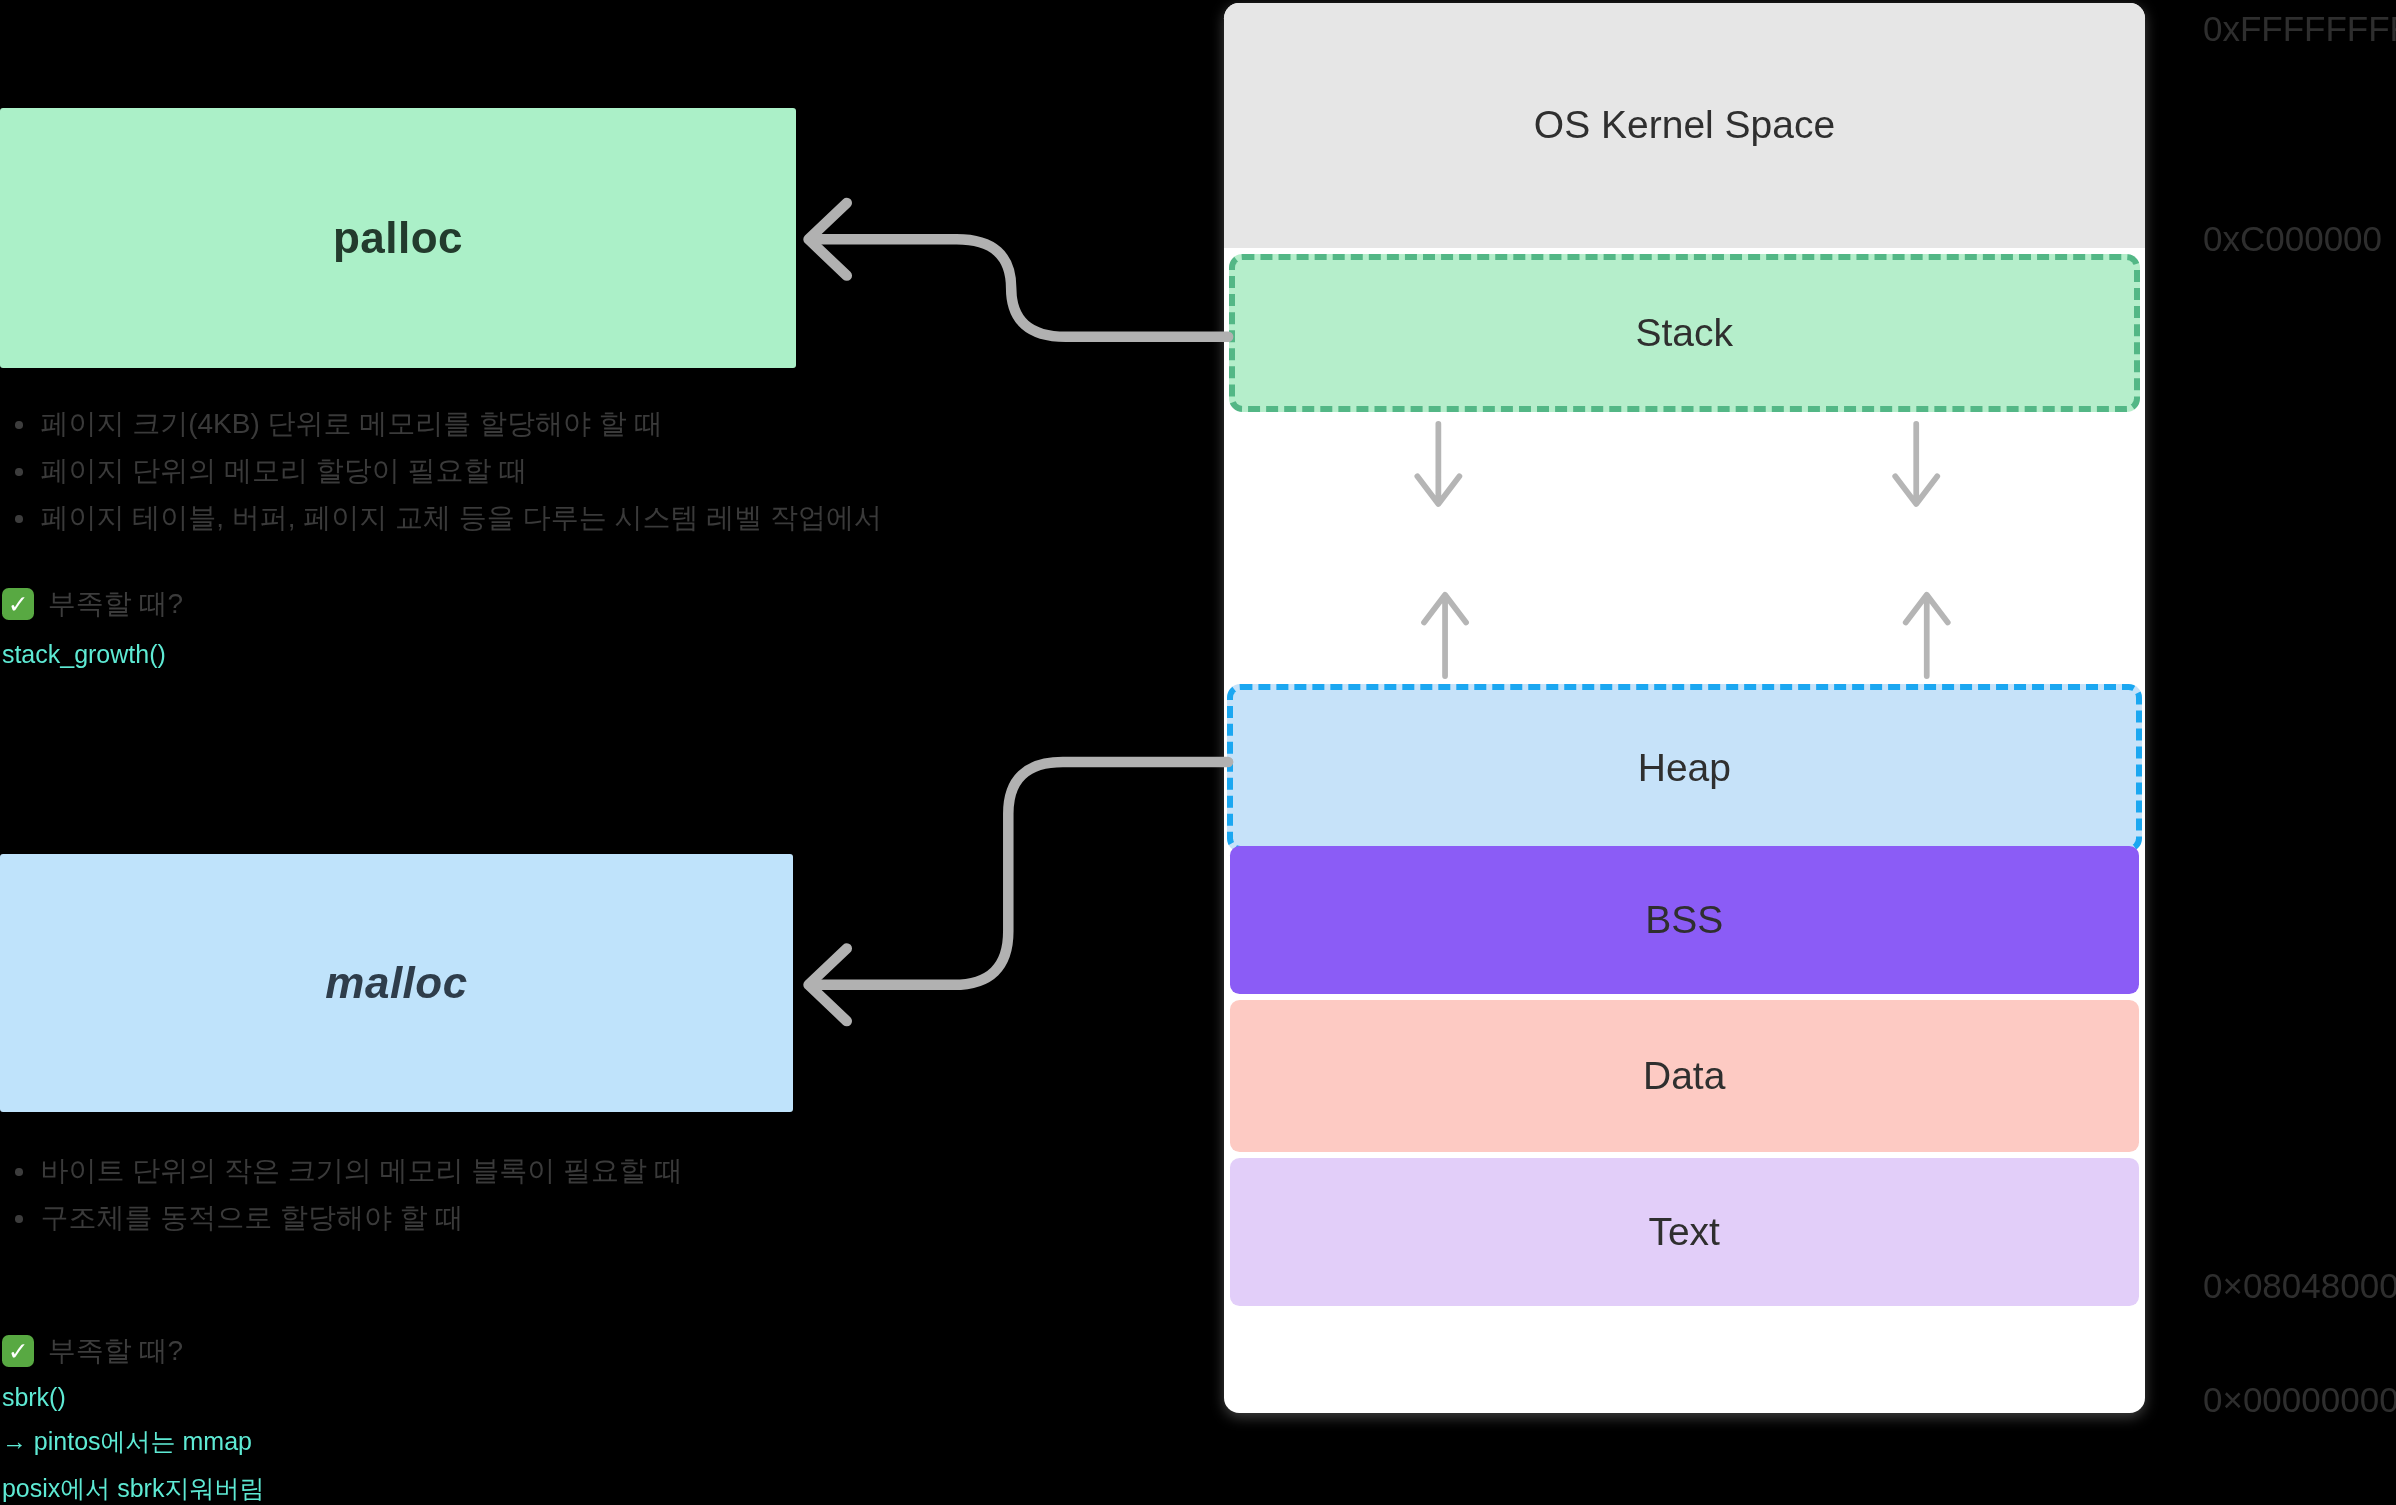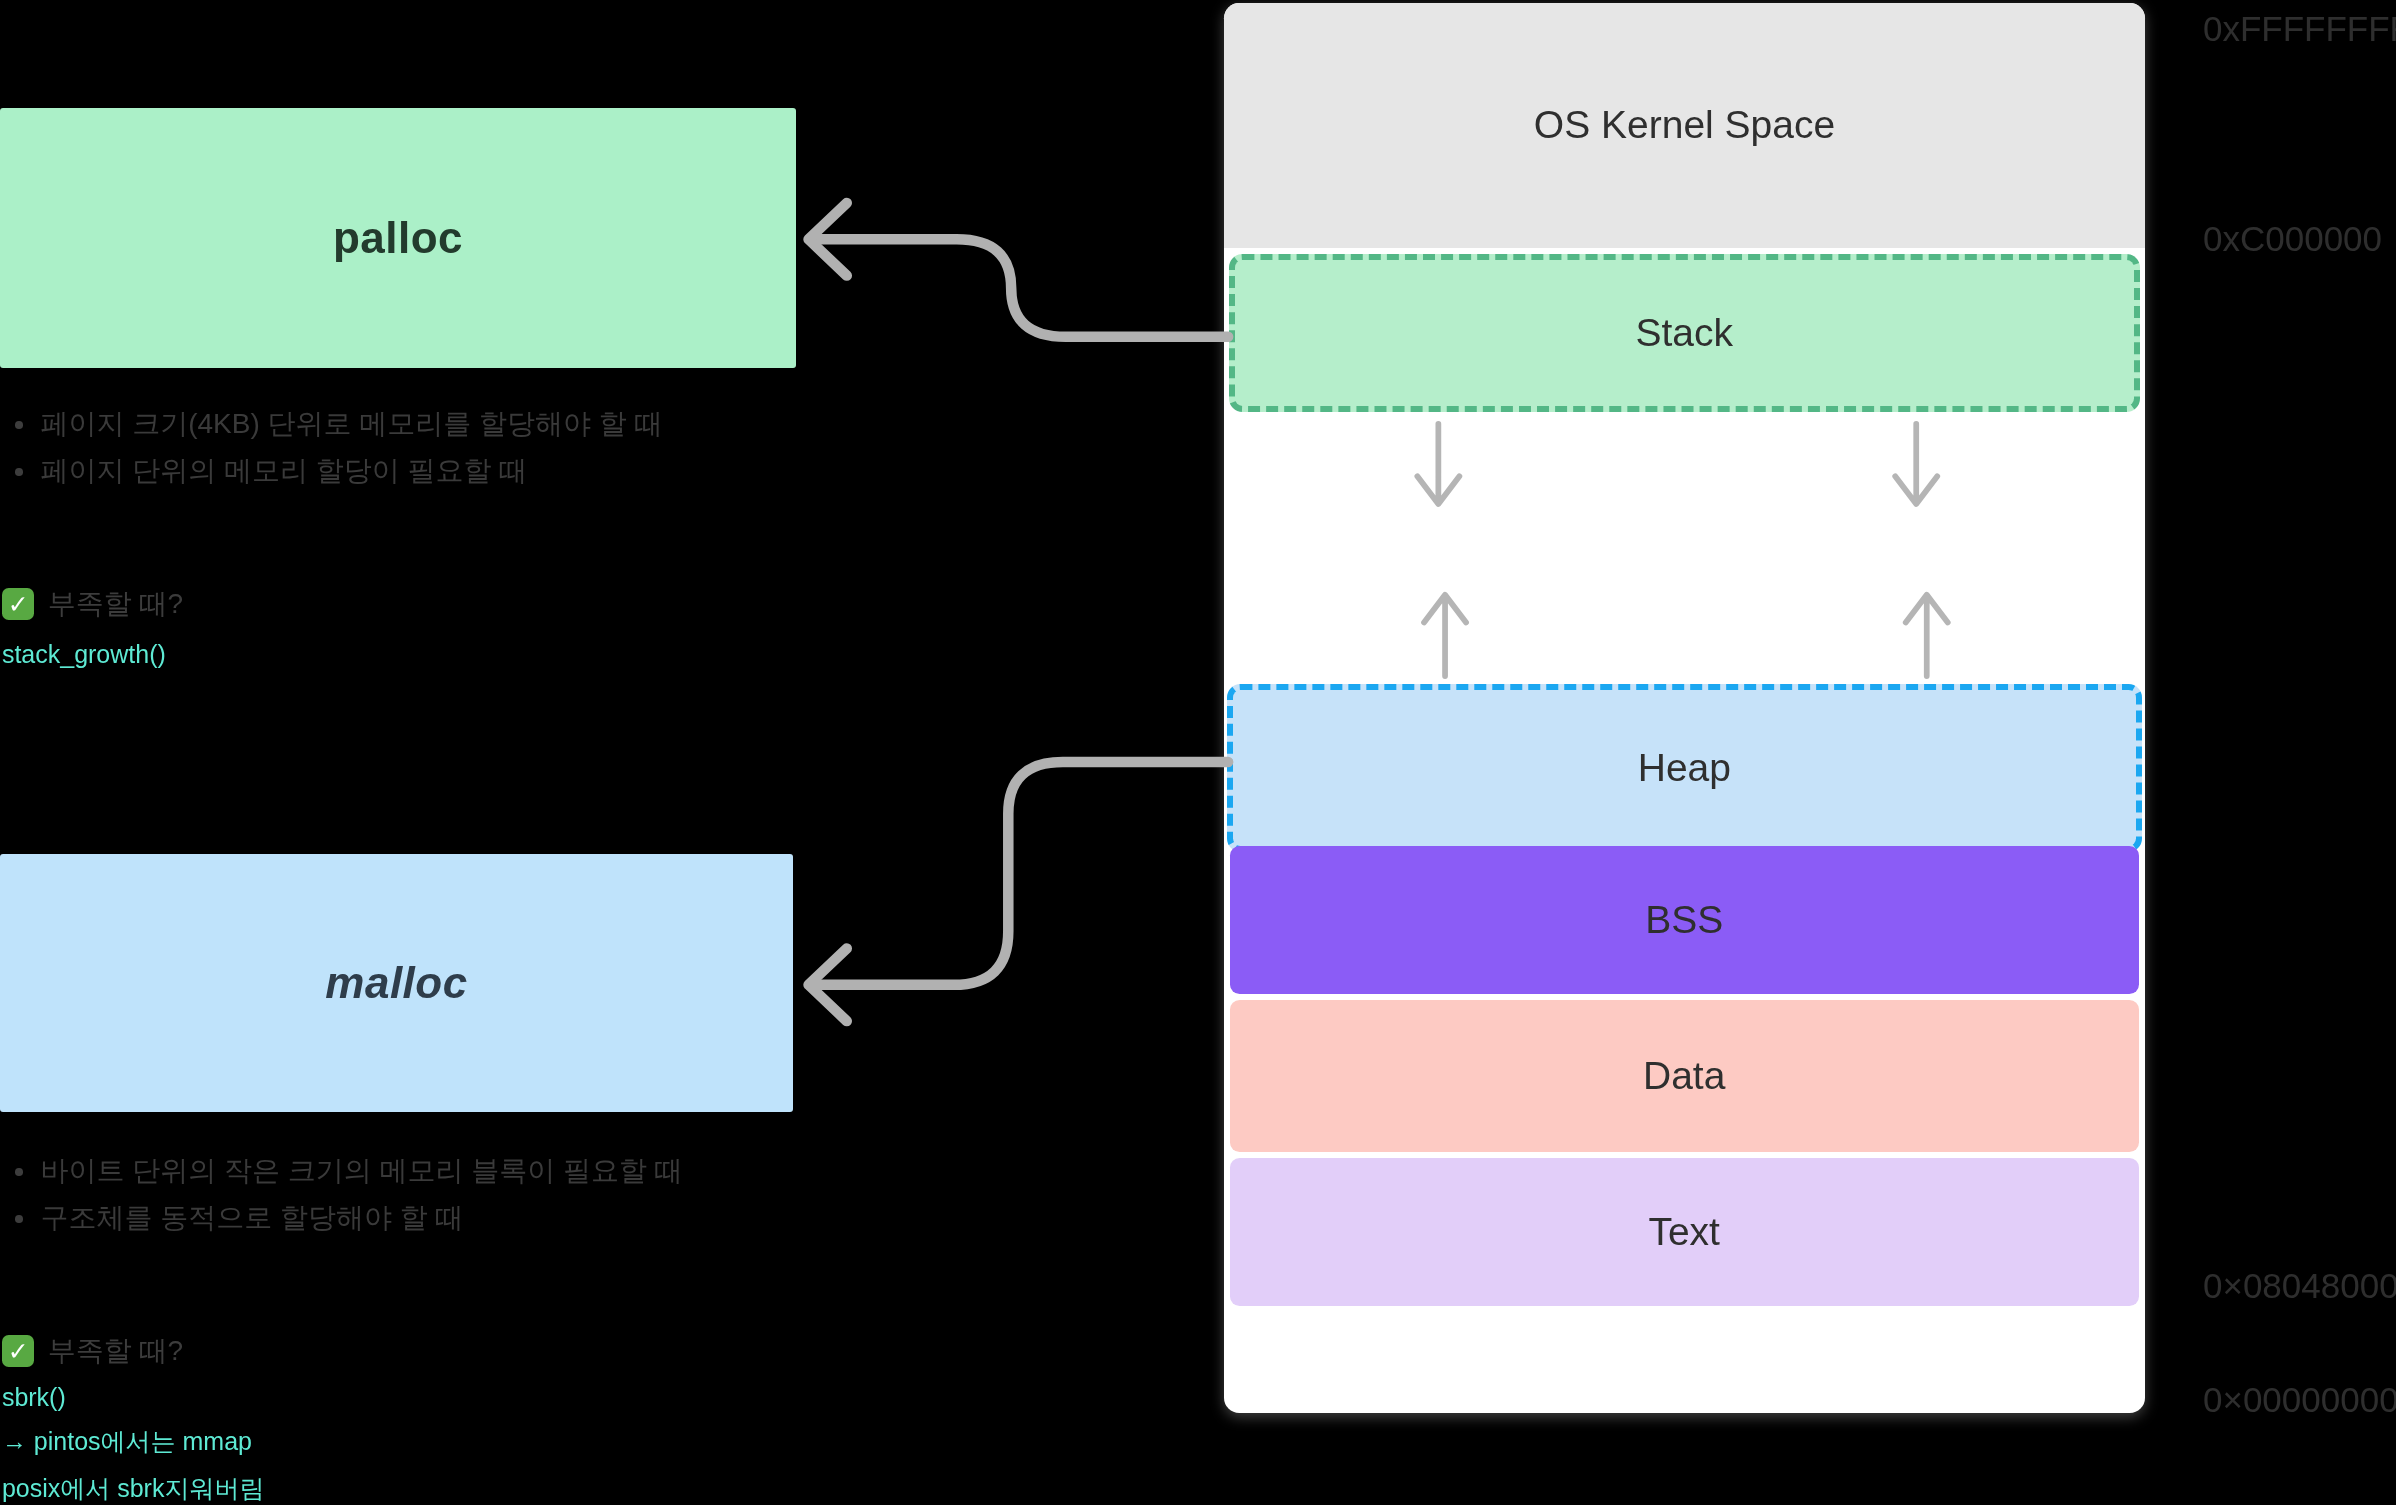"페이지 테이블, 버퍼, 페이지 교체" li { html: none -> <li>페이지 테이블, 버퍼, 페이지 교체 등을 다루는 시스템 레벨 작업에서</li> }
